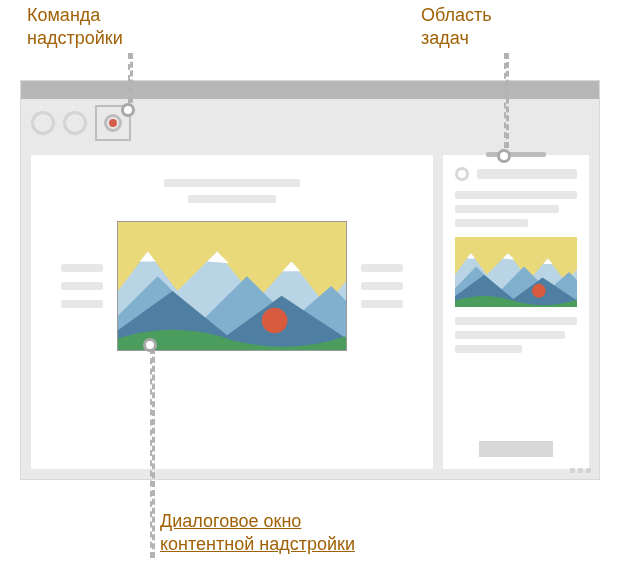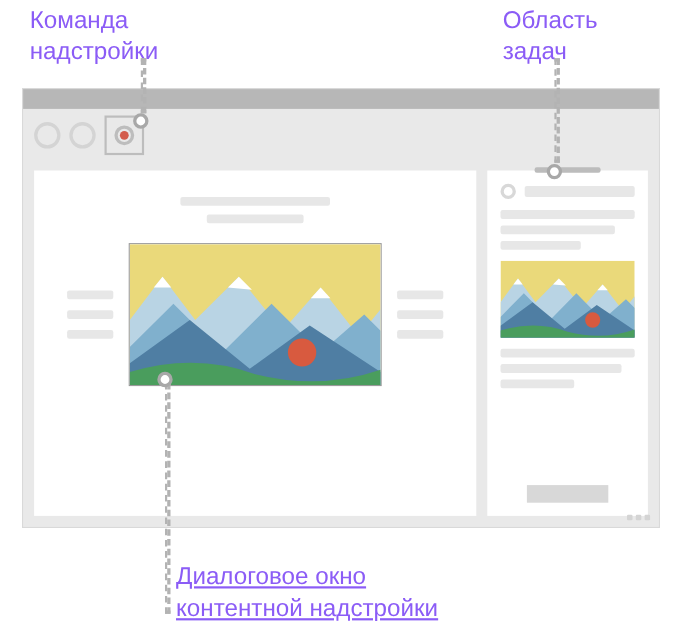"Команда" .label { color: #8b5cf6 -> #a16207; font-size: 22px -> 18px }
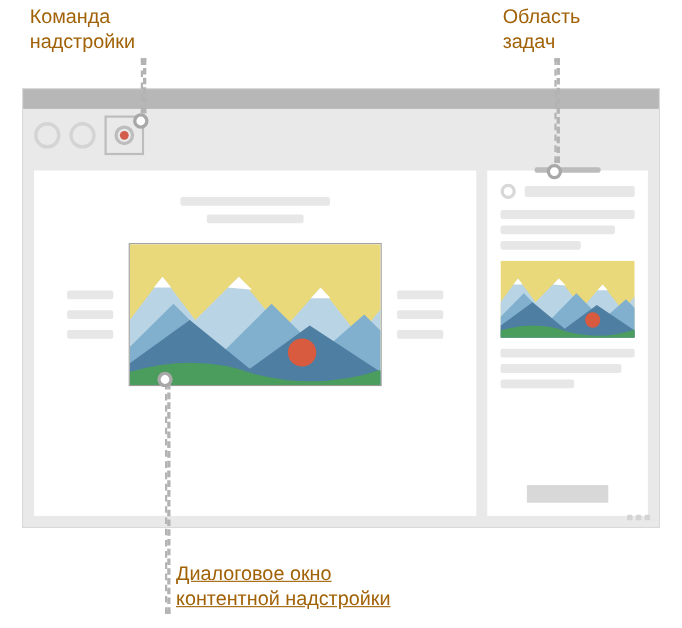"Область" div.label { left: 457px -> 421px }
